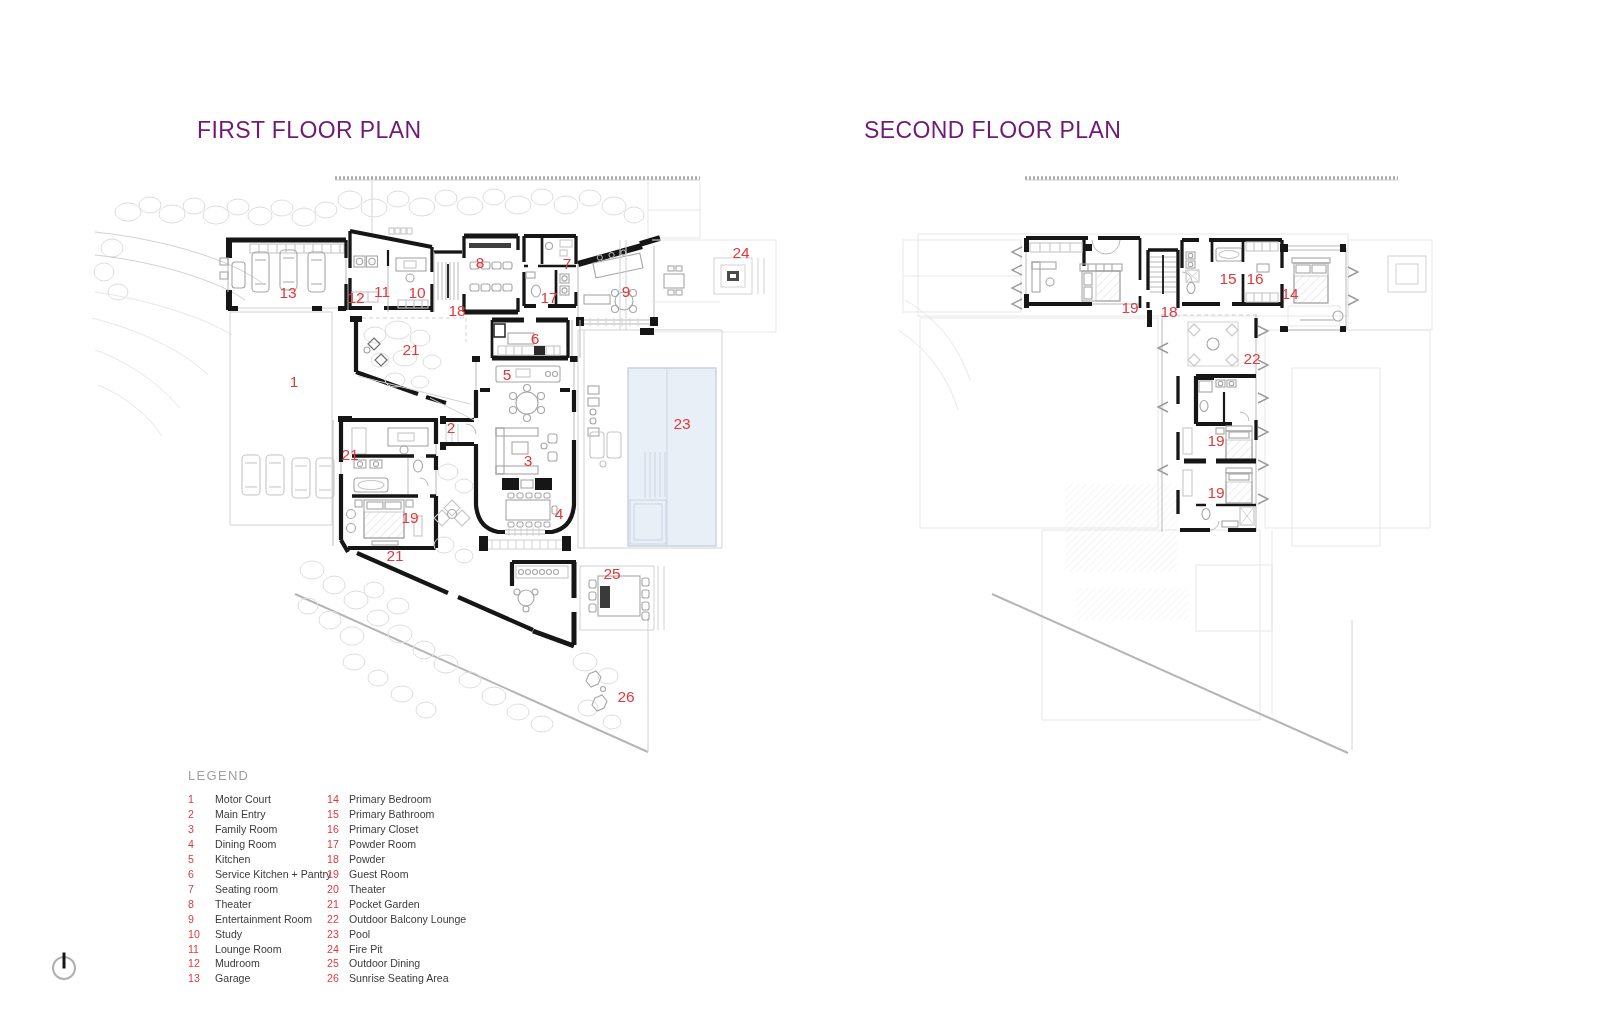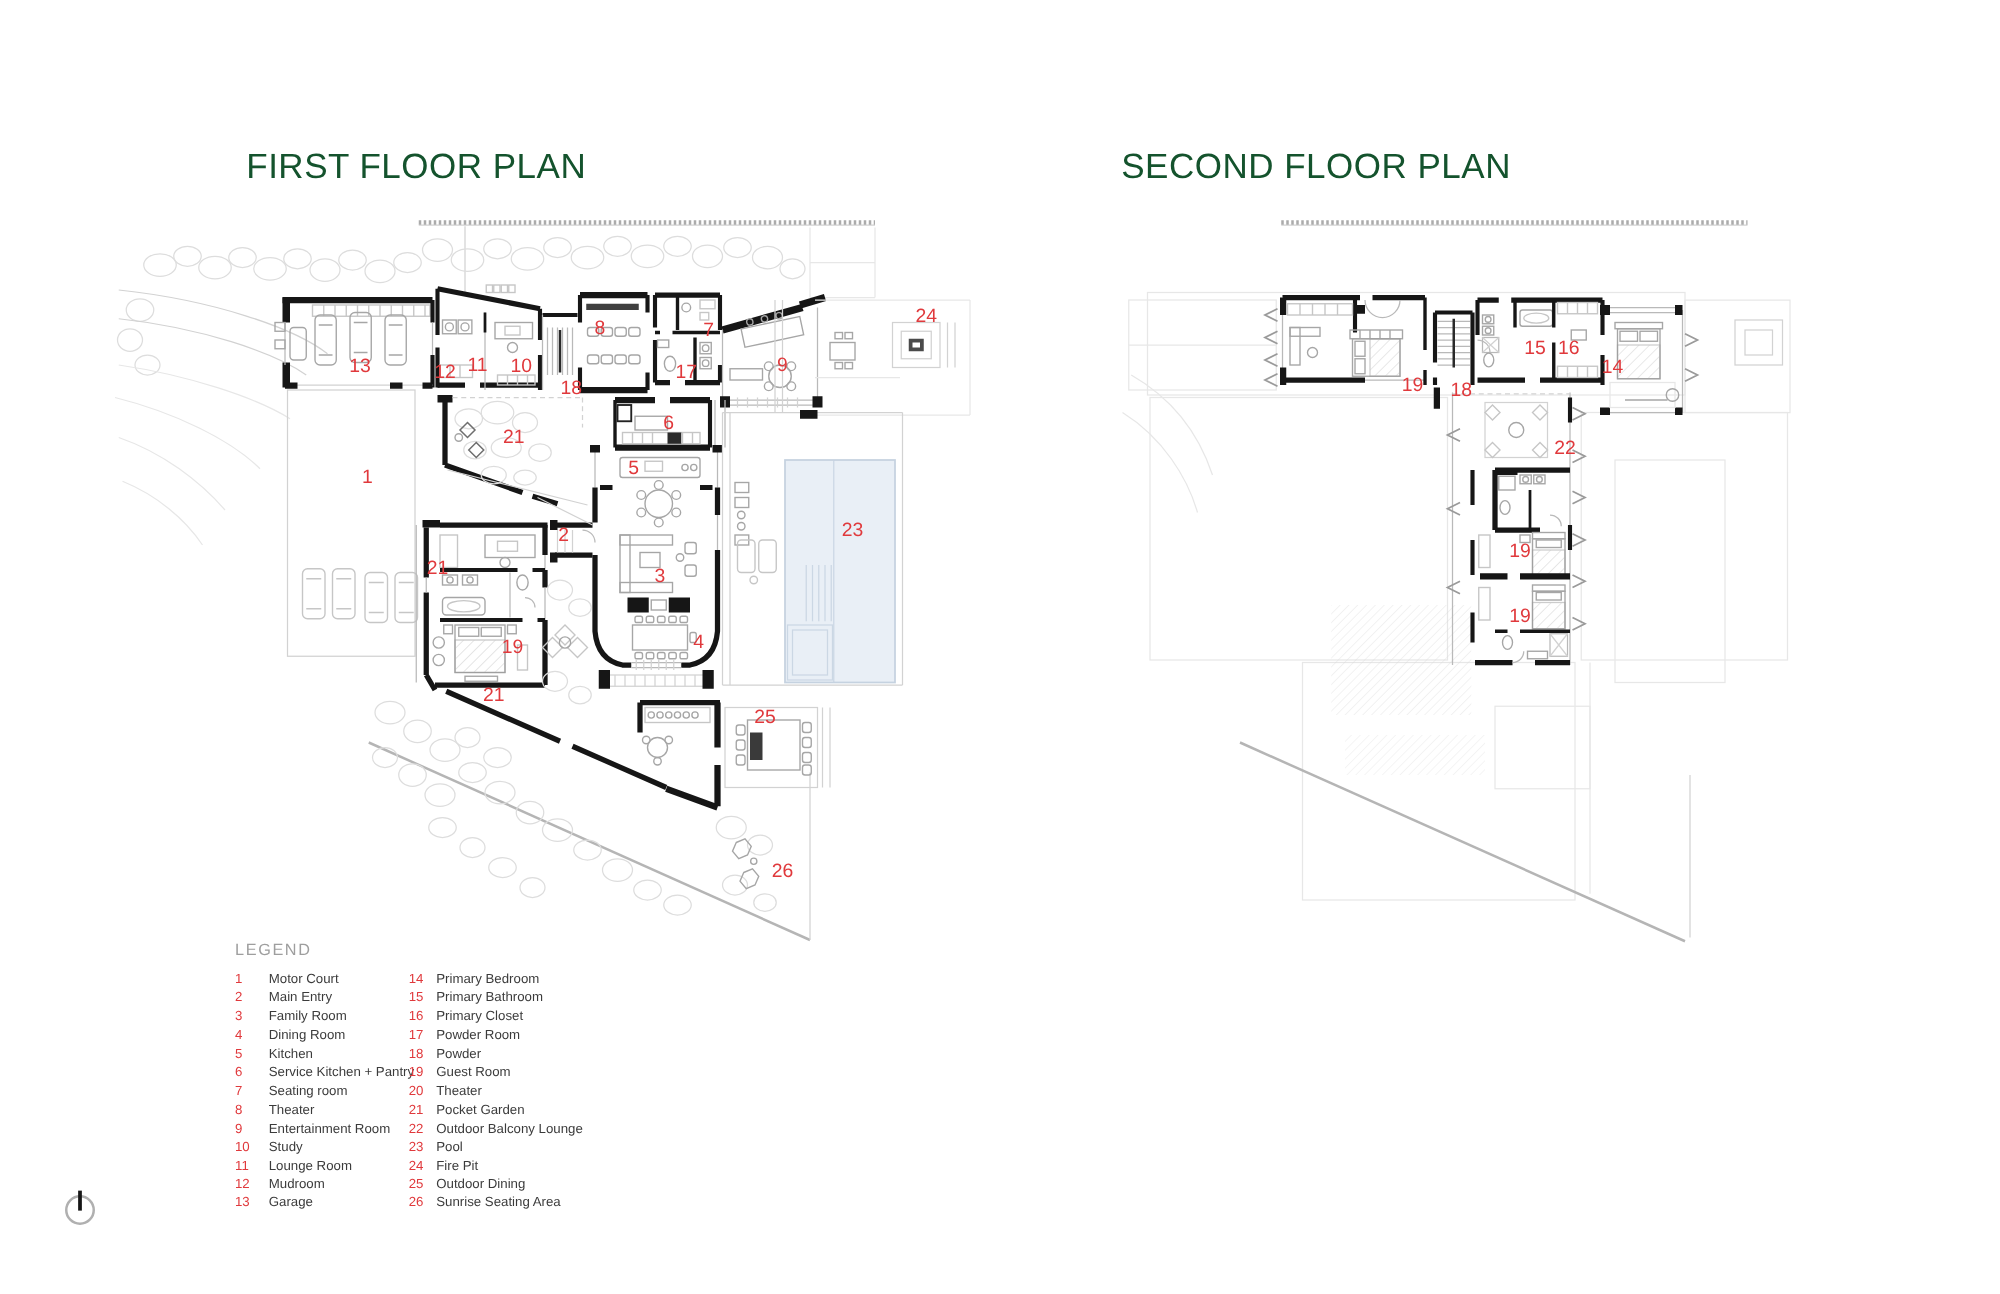"FIRST FLOOR PLAN" .plan-title { color: #14532d -> #701a75; font-size: 28px -> 23px }
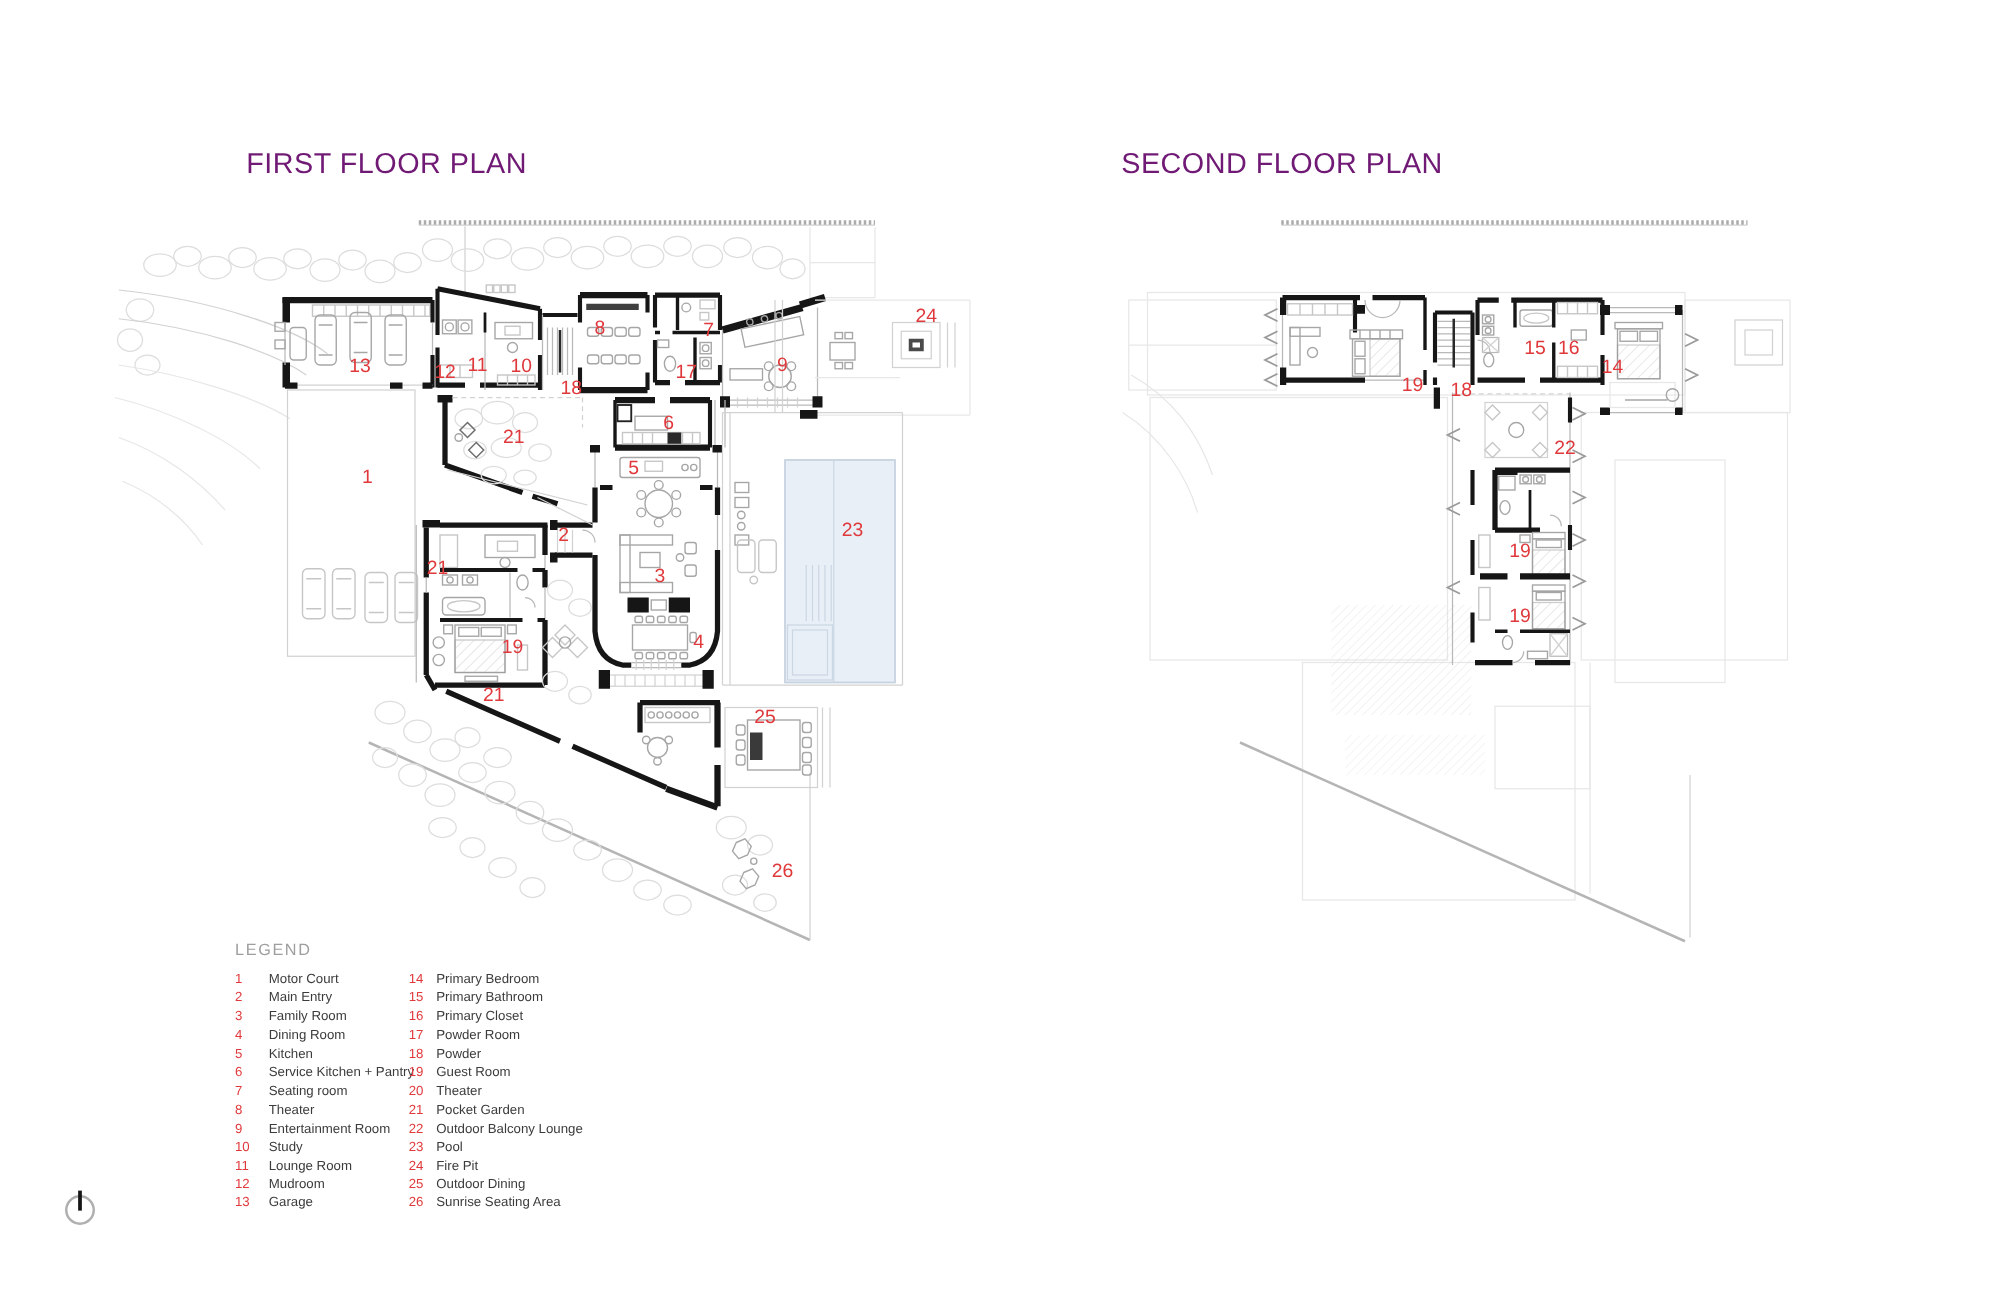"SECOND FLOOR PLAN" #title-second { left: 897px -> 864px }
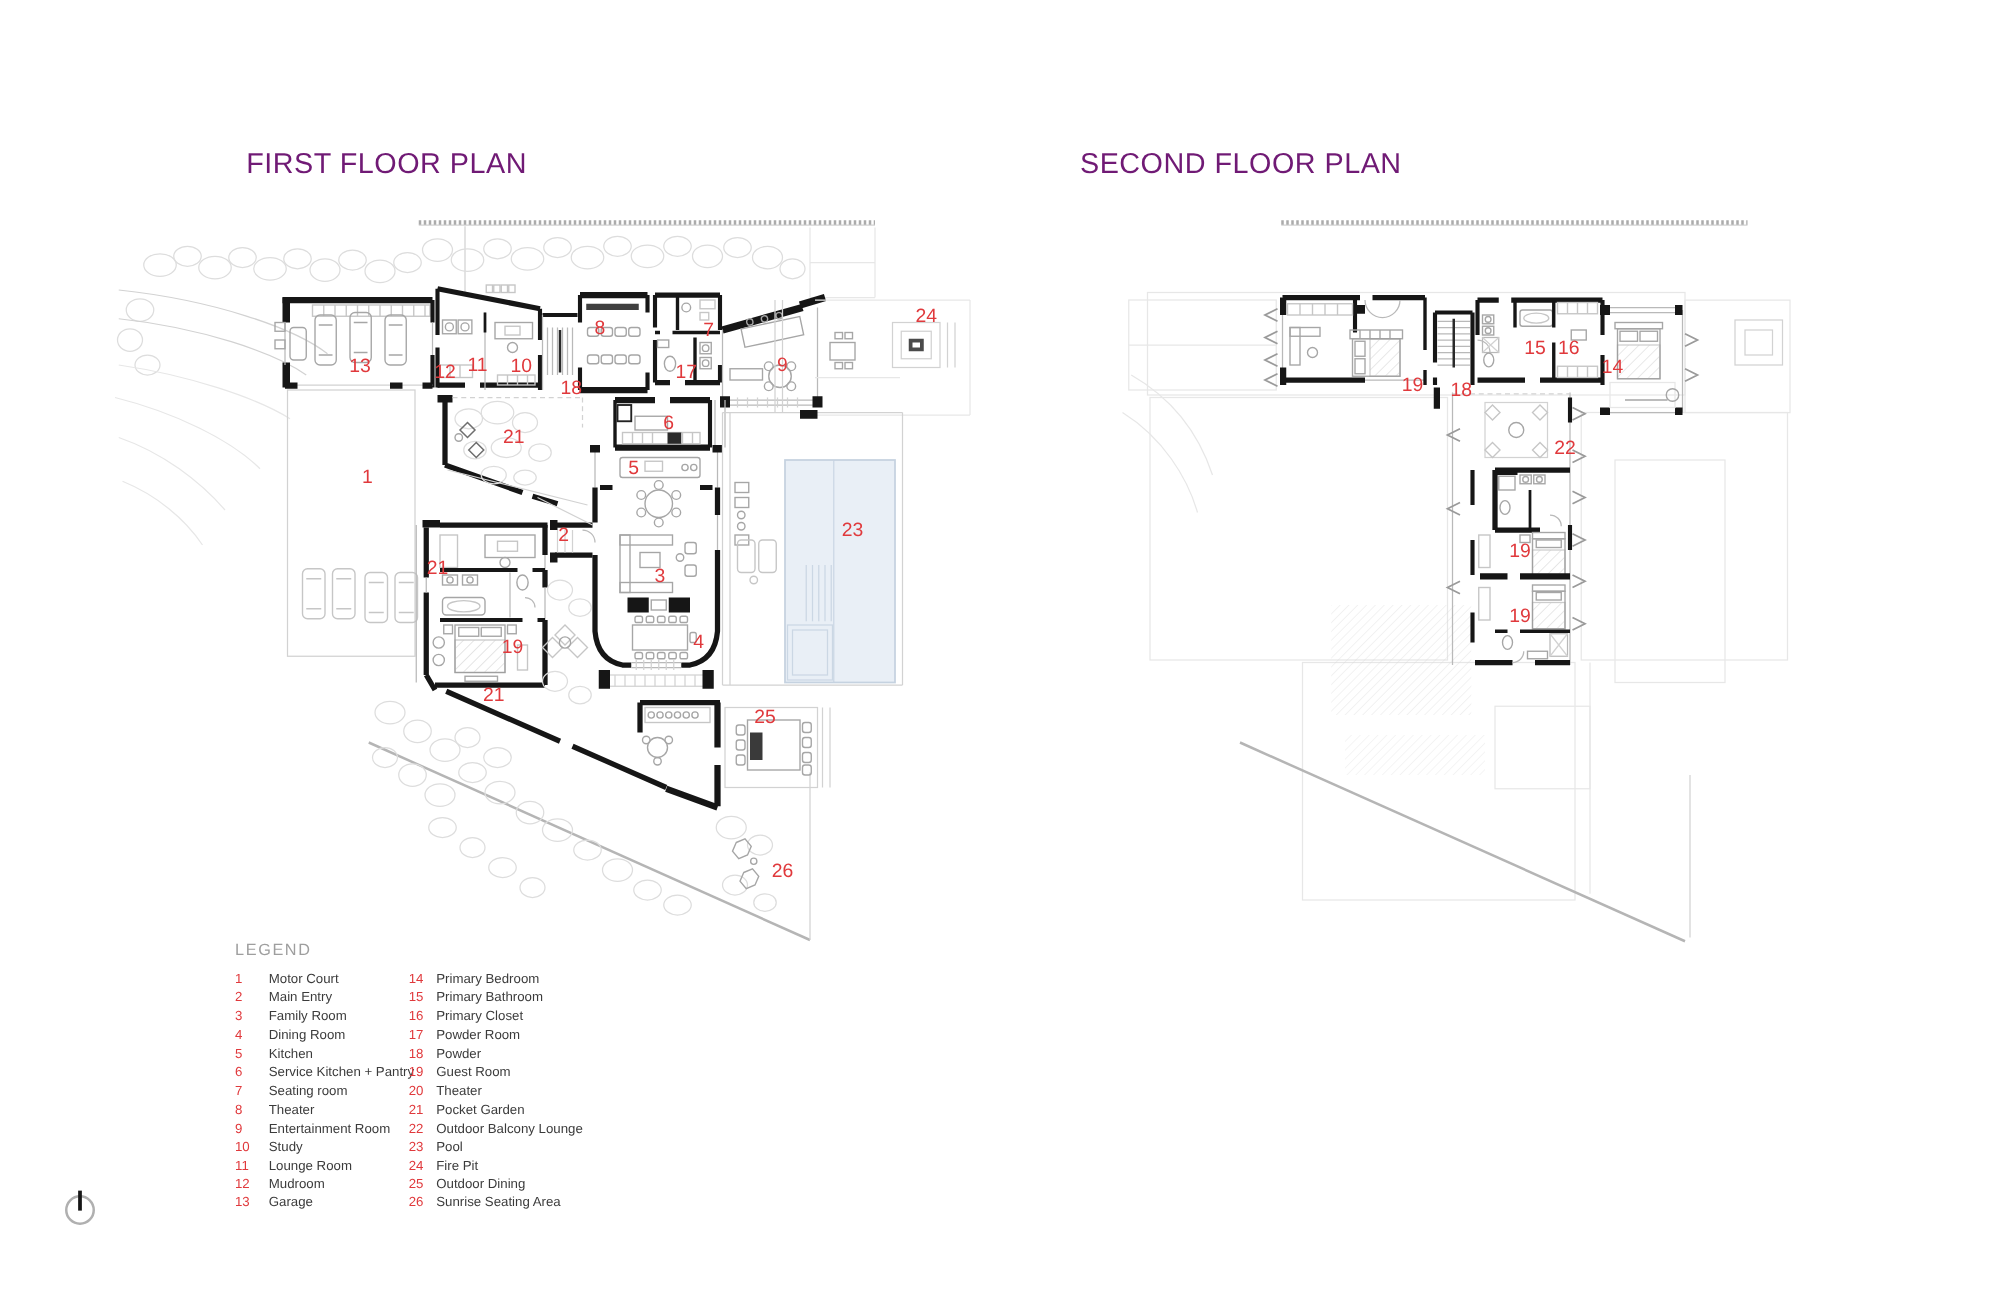"LEGEND" .legend-title { margin: 0 0 9px 0 -> 16px 0 9px 0 }
